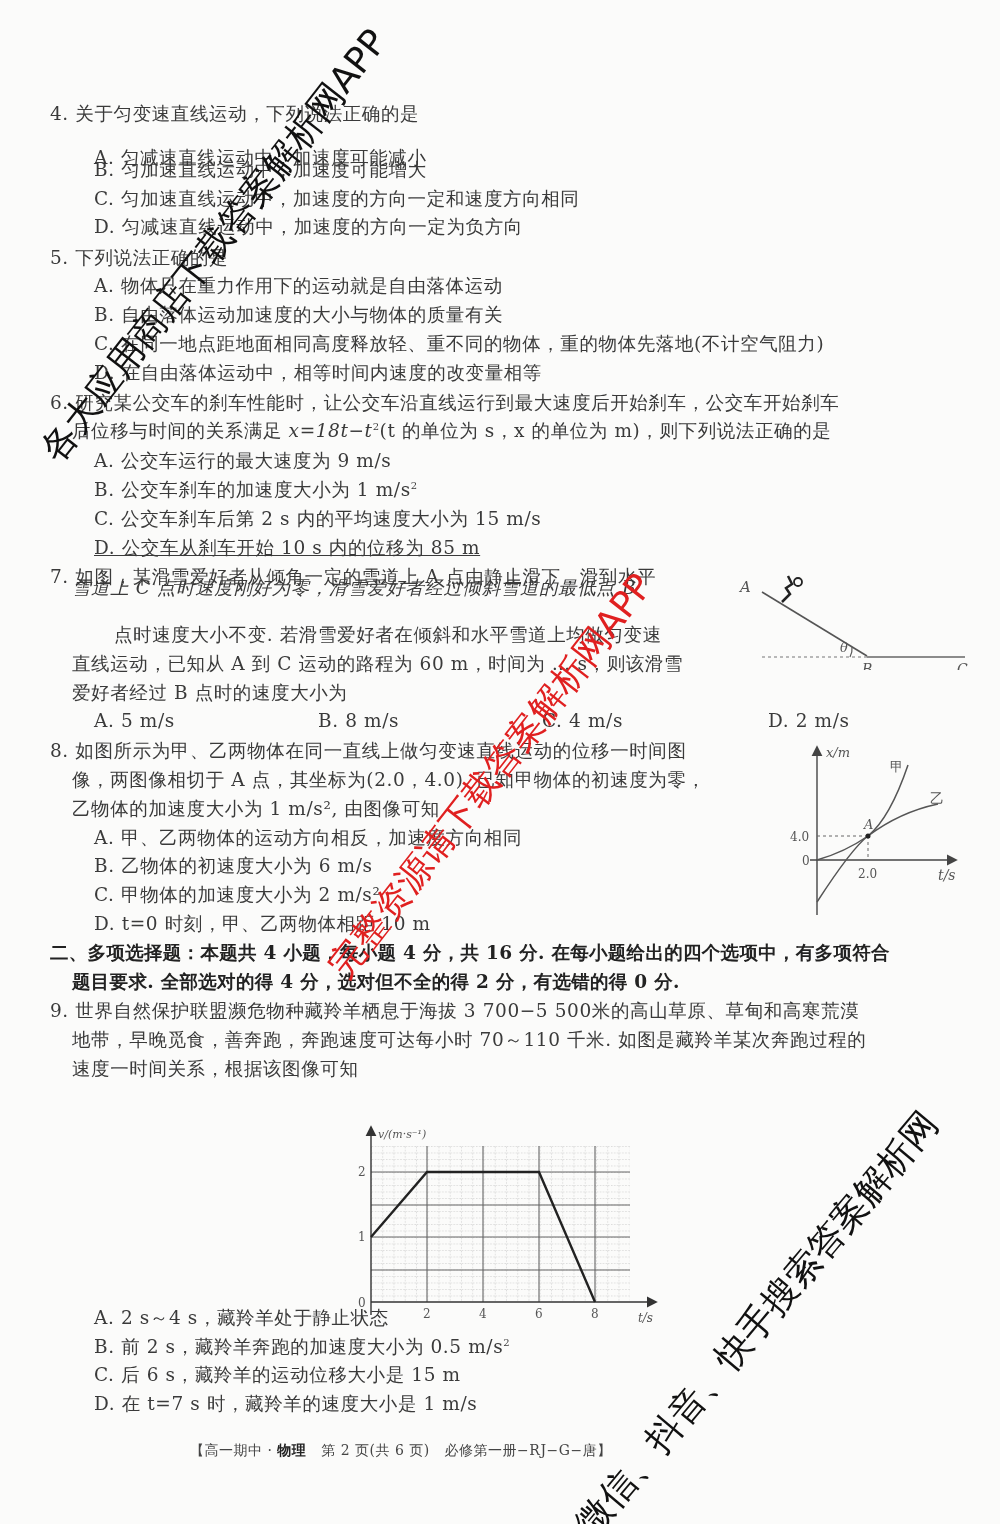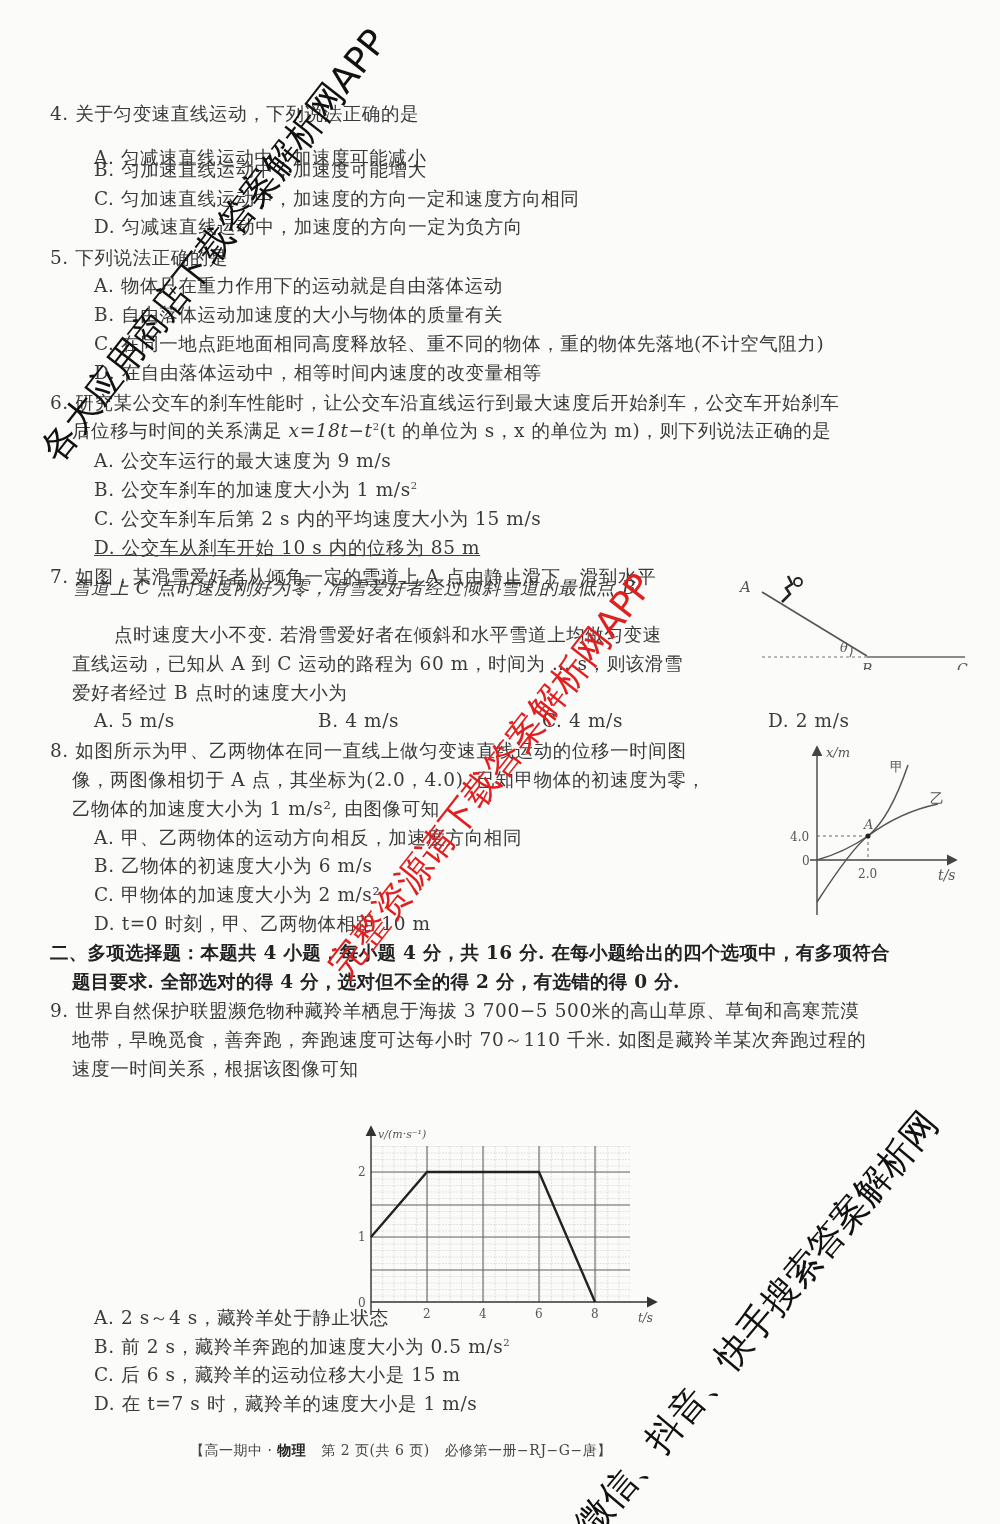"B. 4 m/s" div.line { text: 4 -> 8 }
